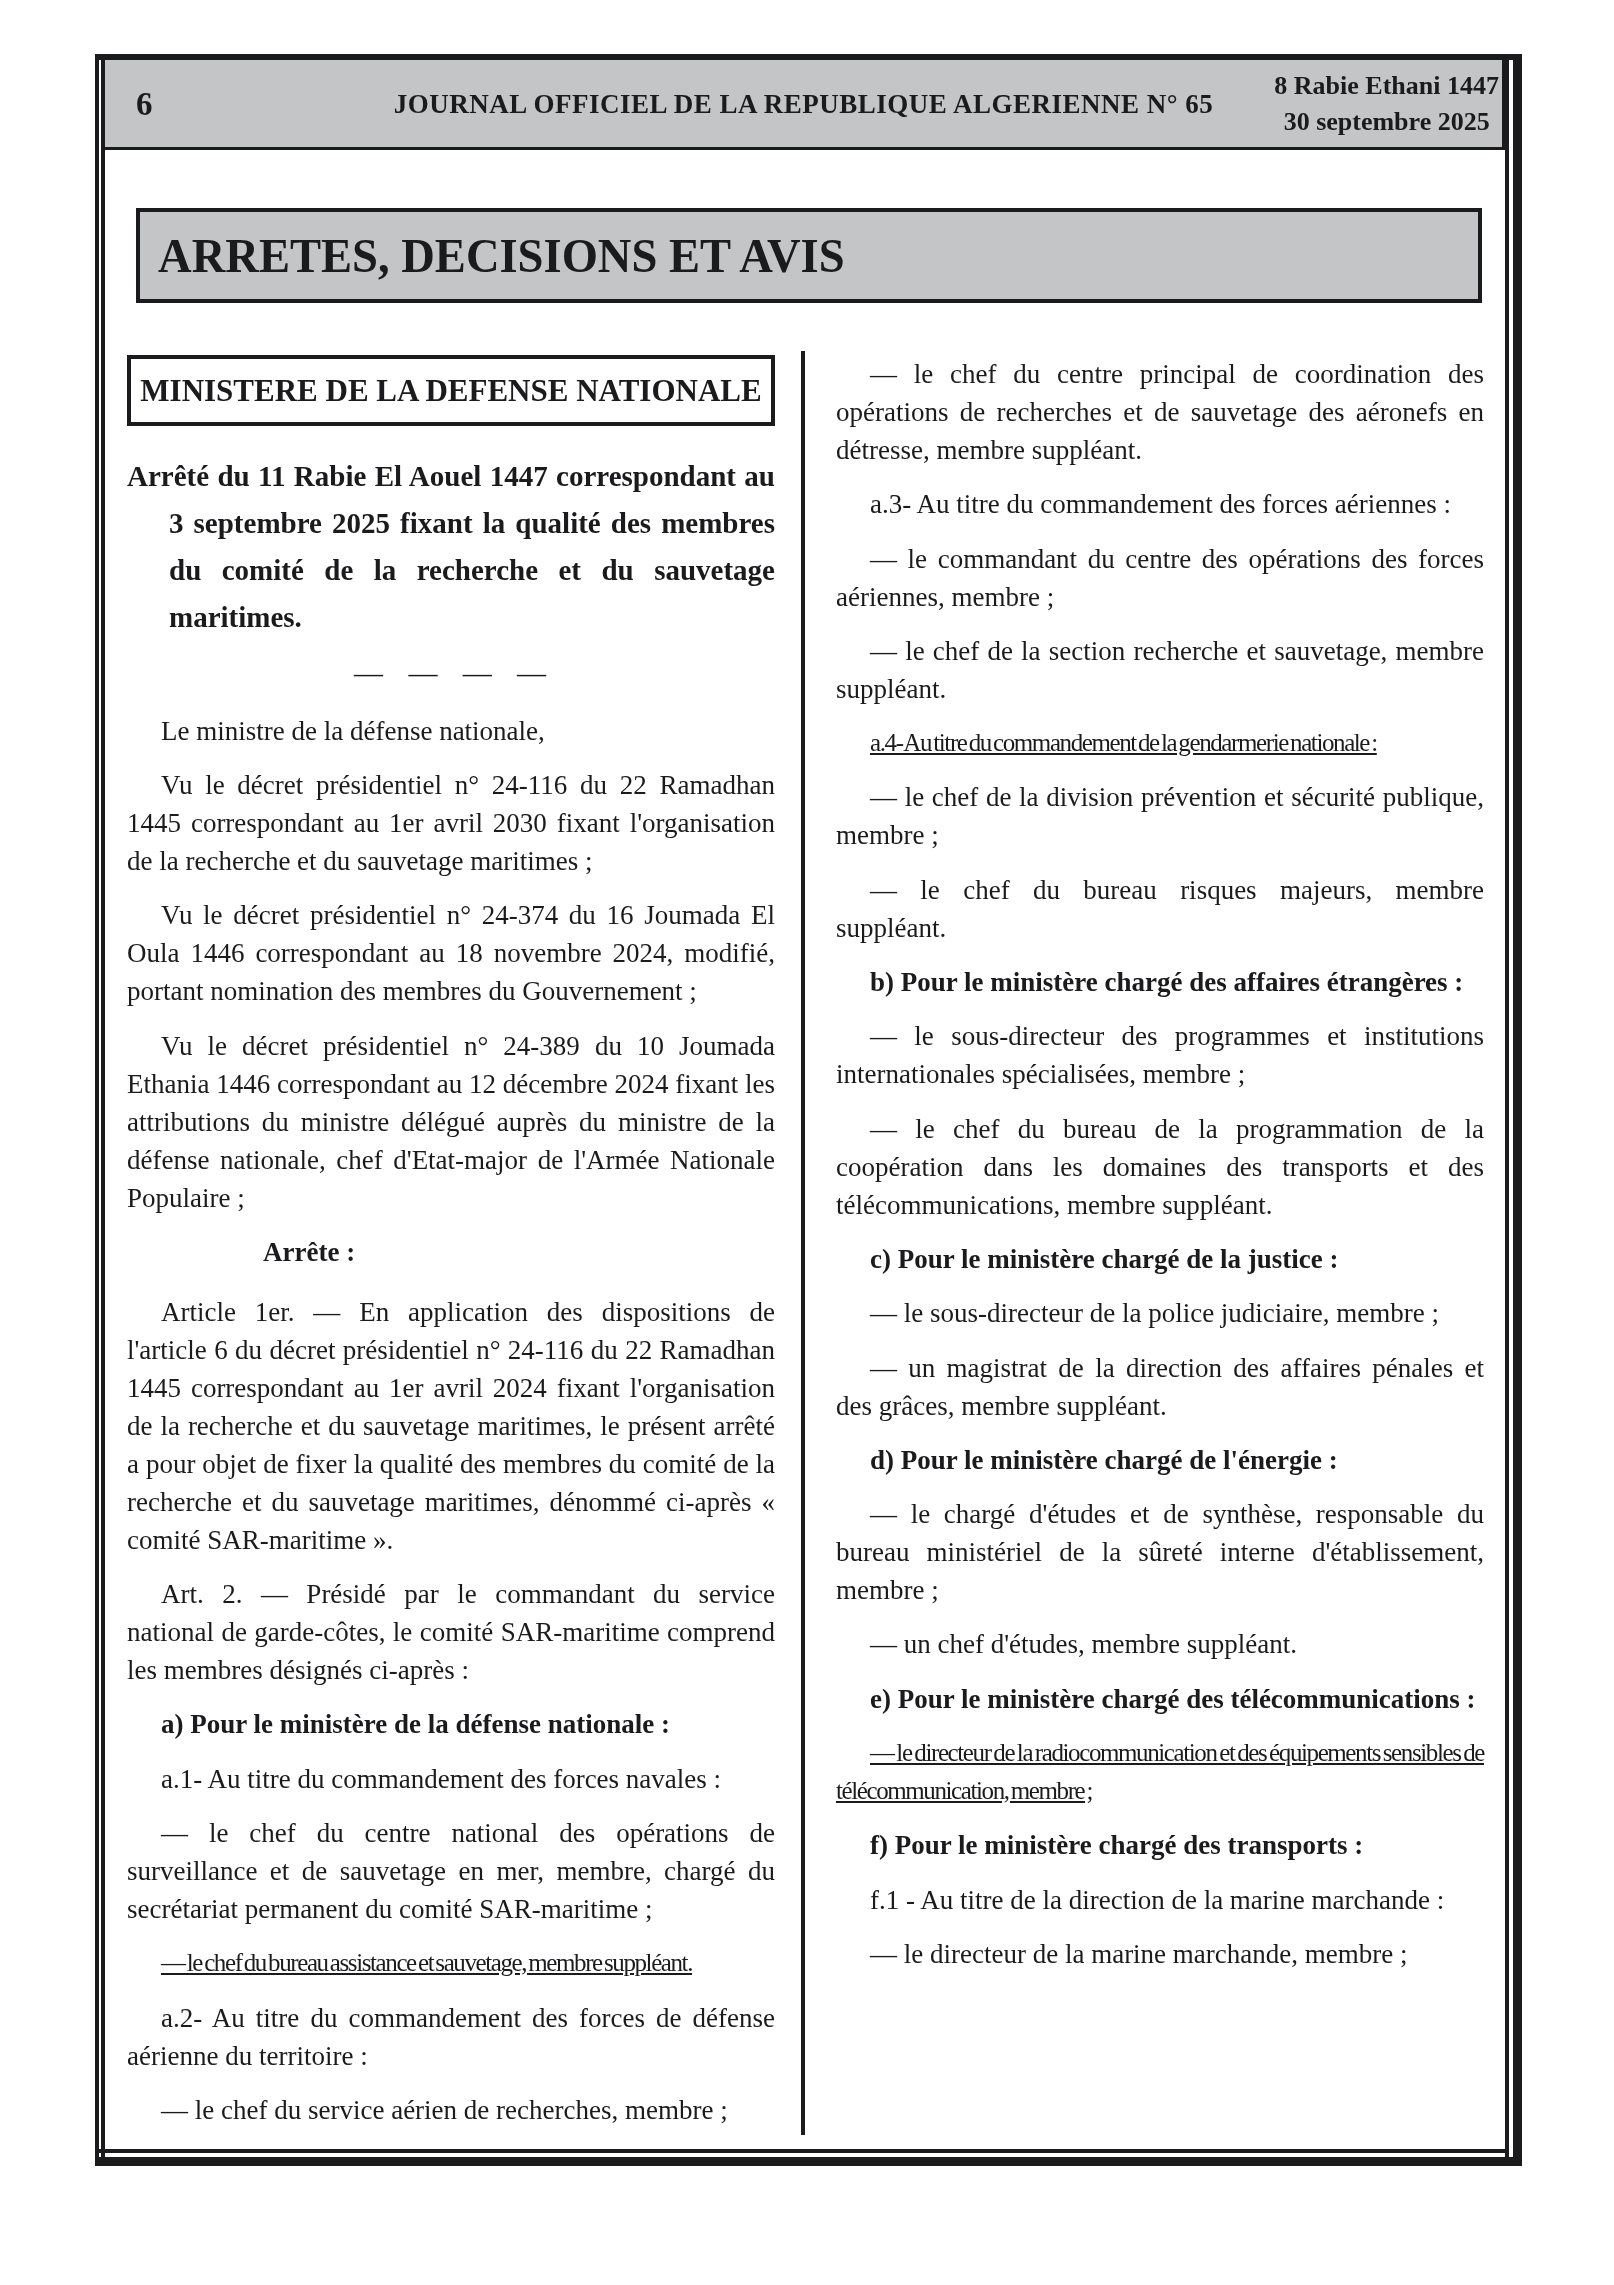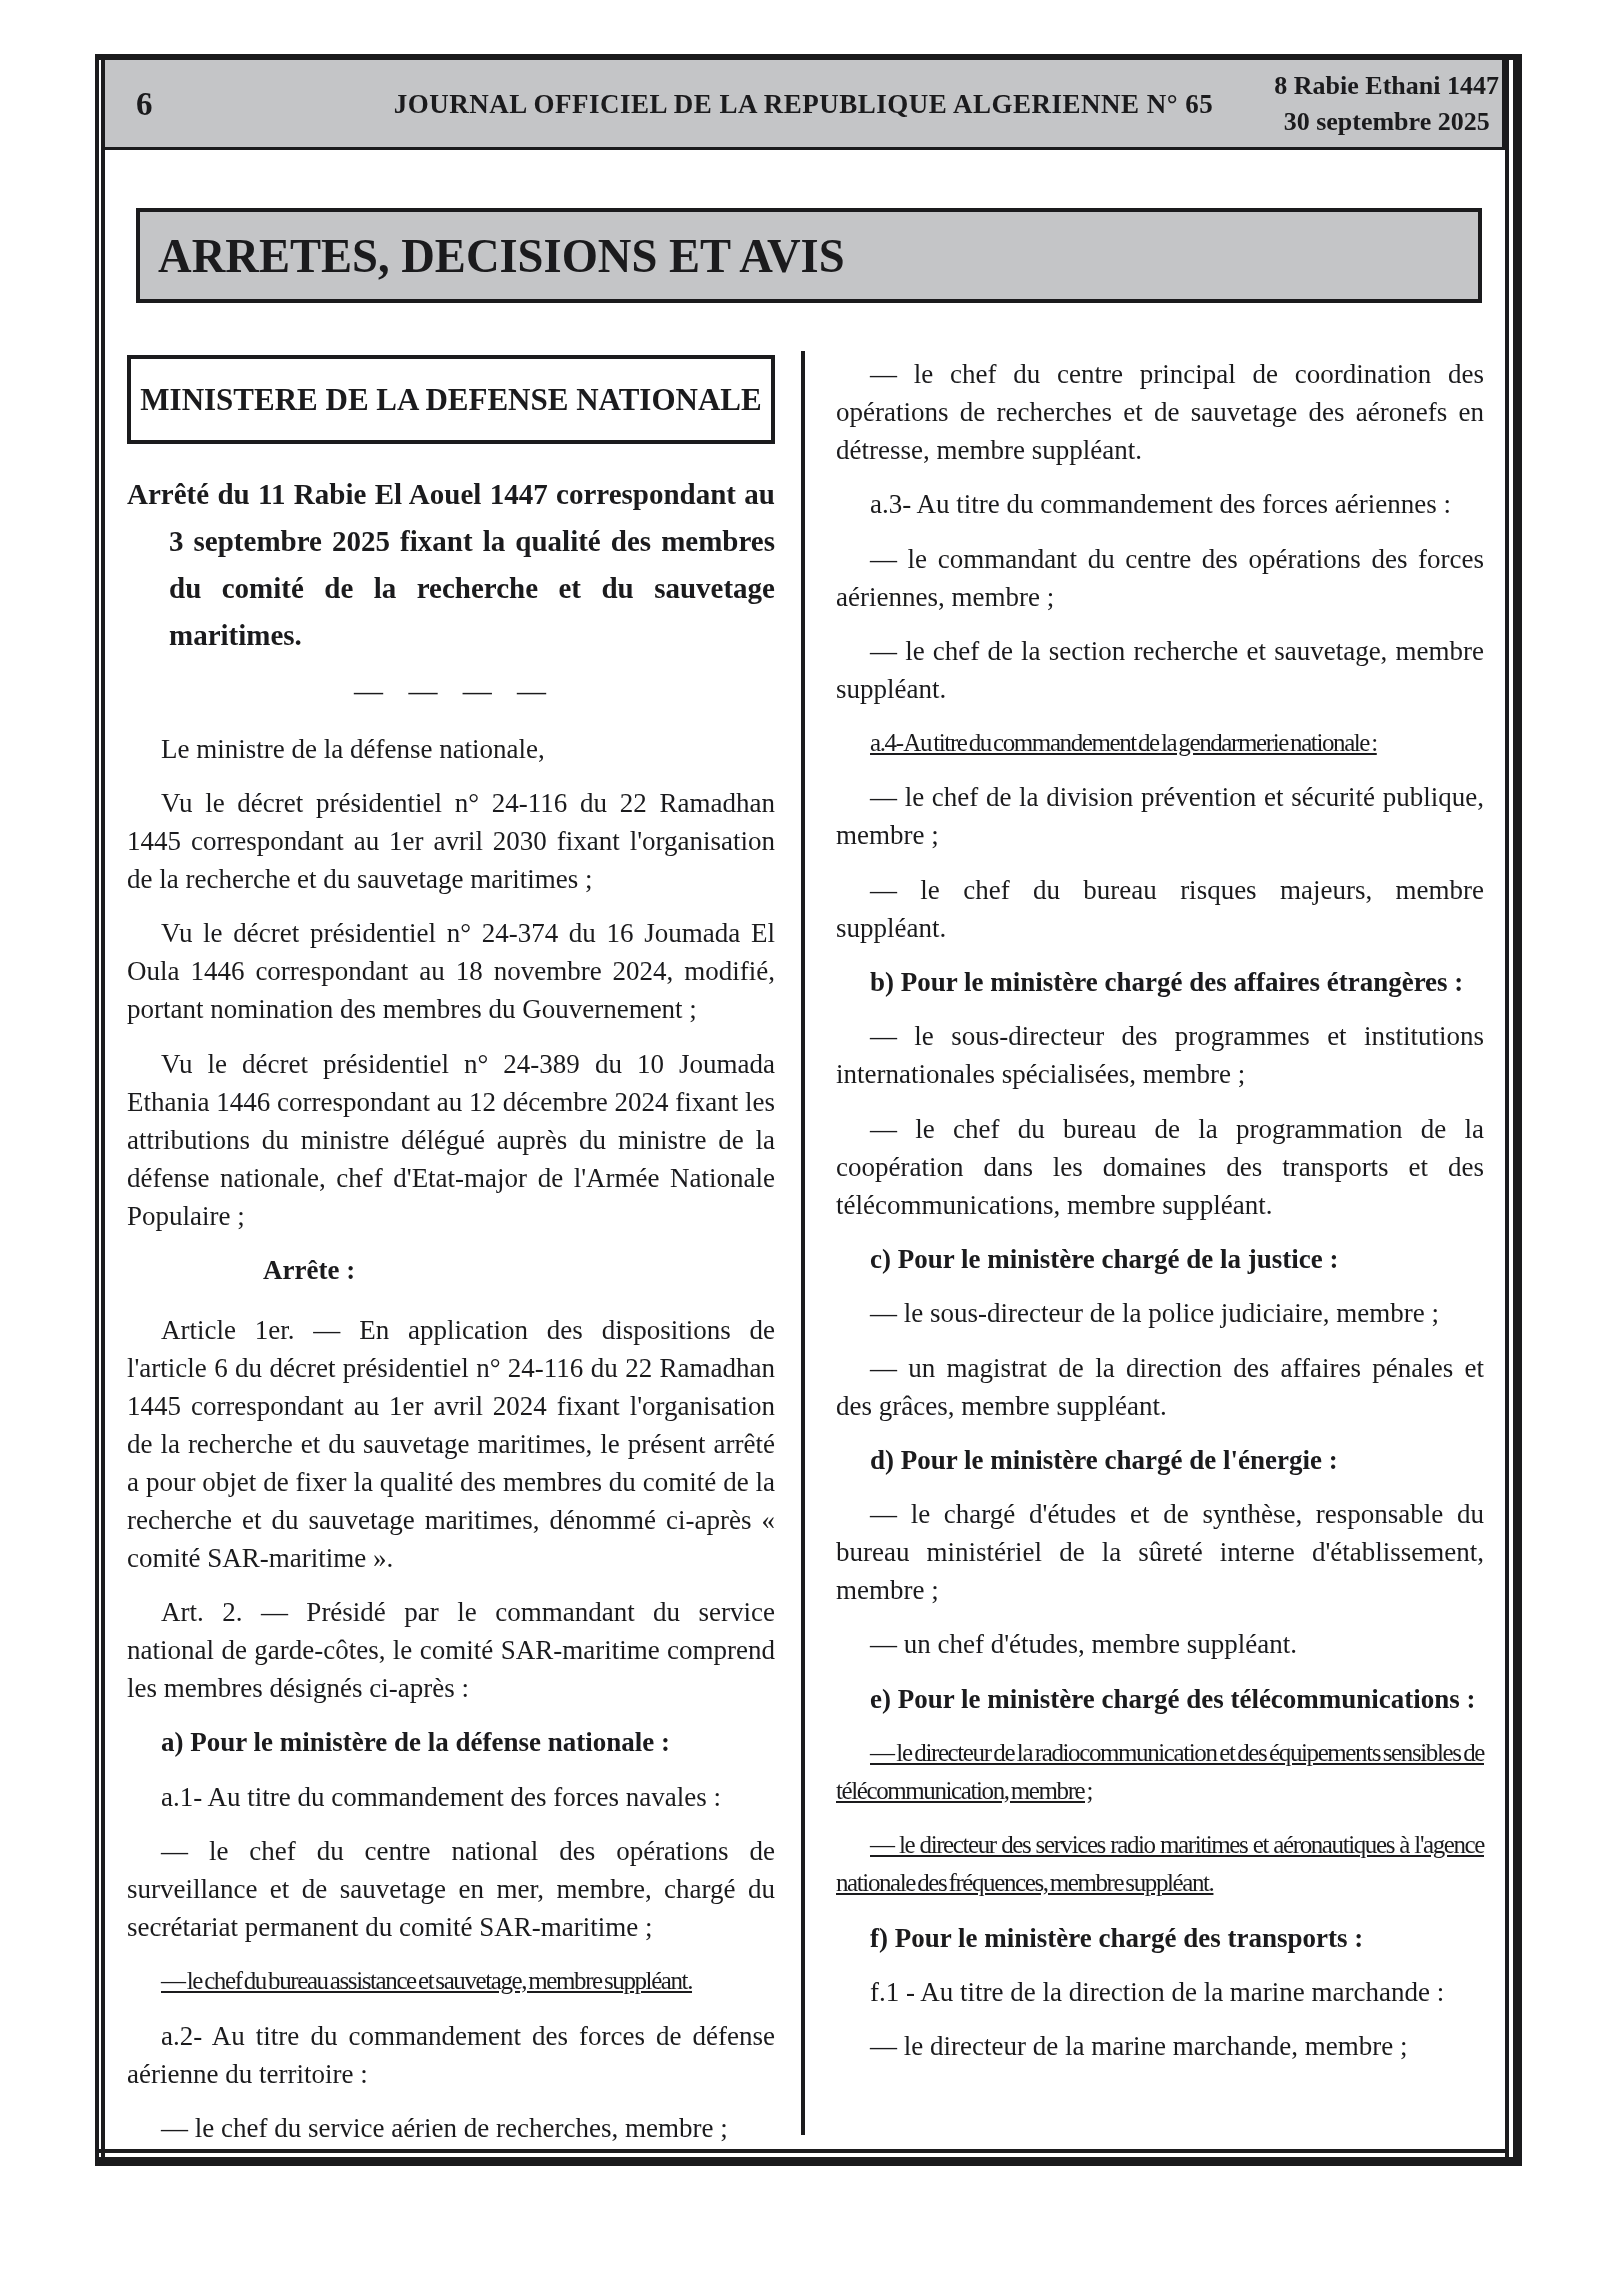"MINISTERE DE LA DEFENSE NATIONALE" .mbox { height: 89px -> 71px }
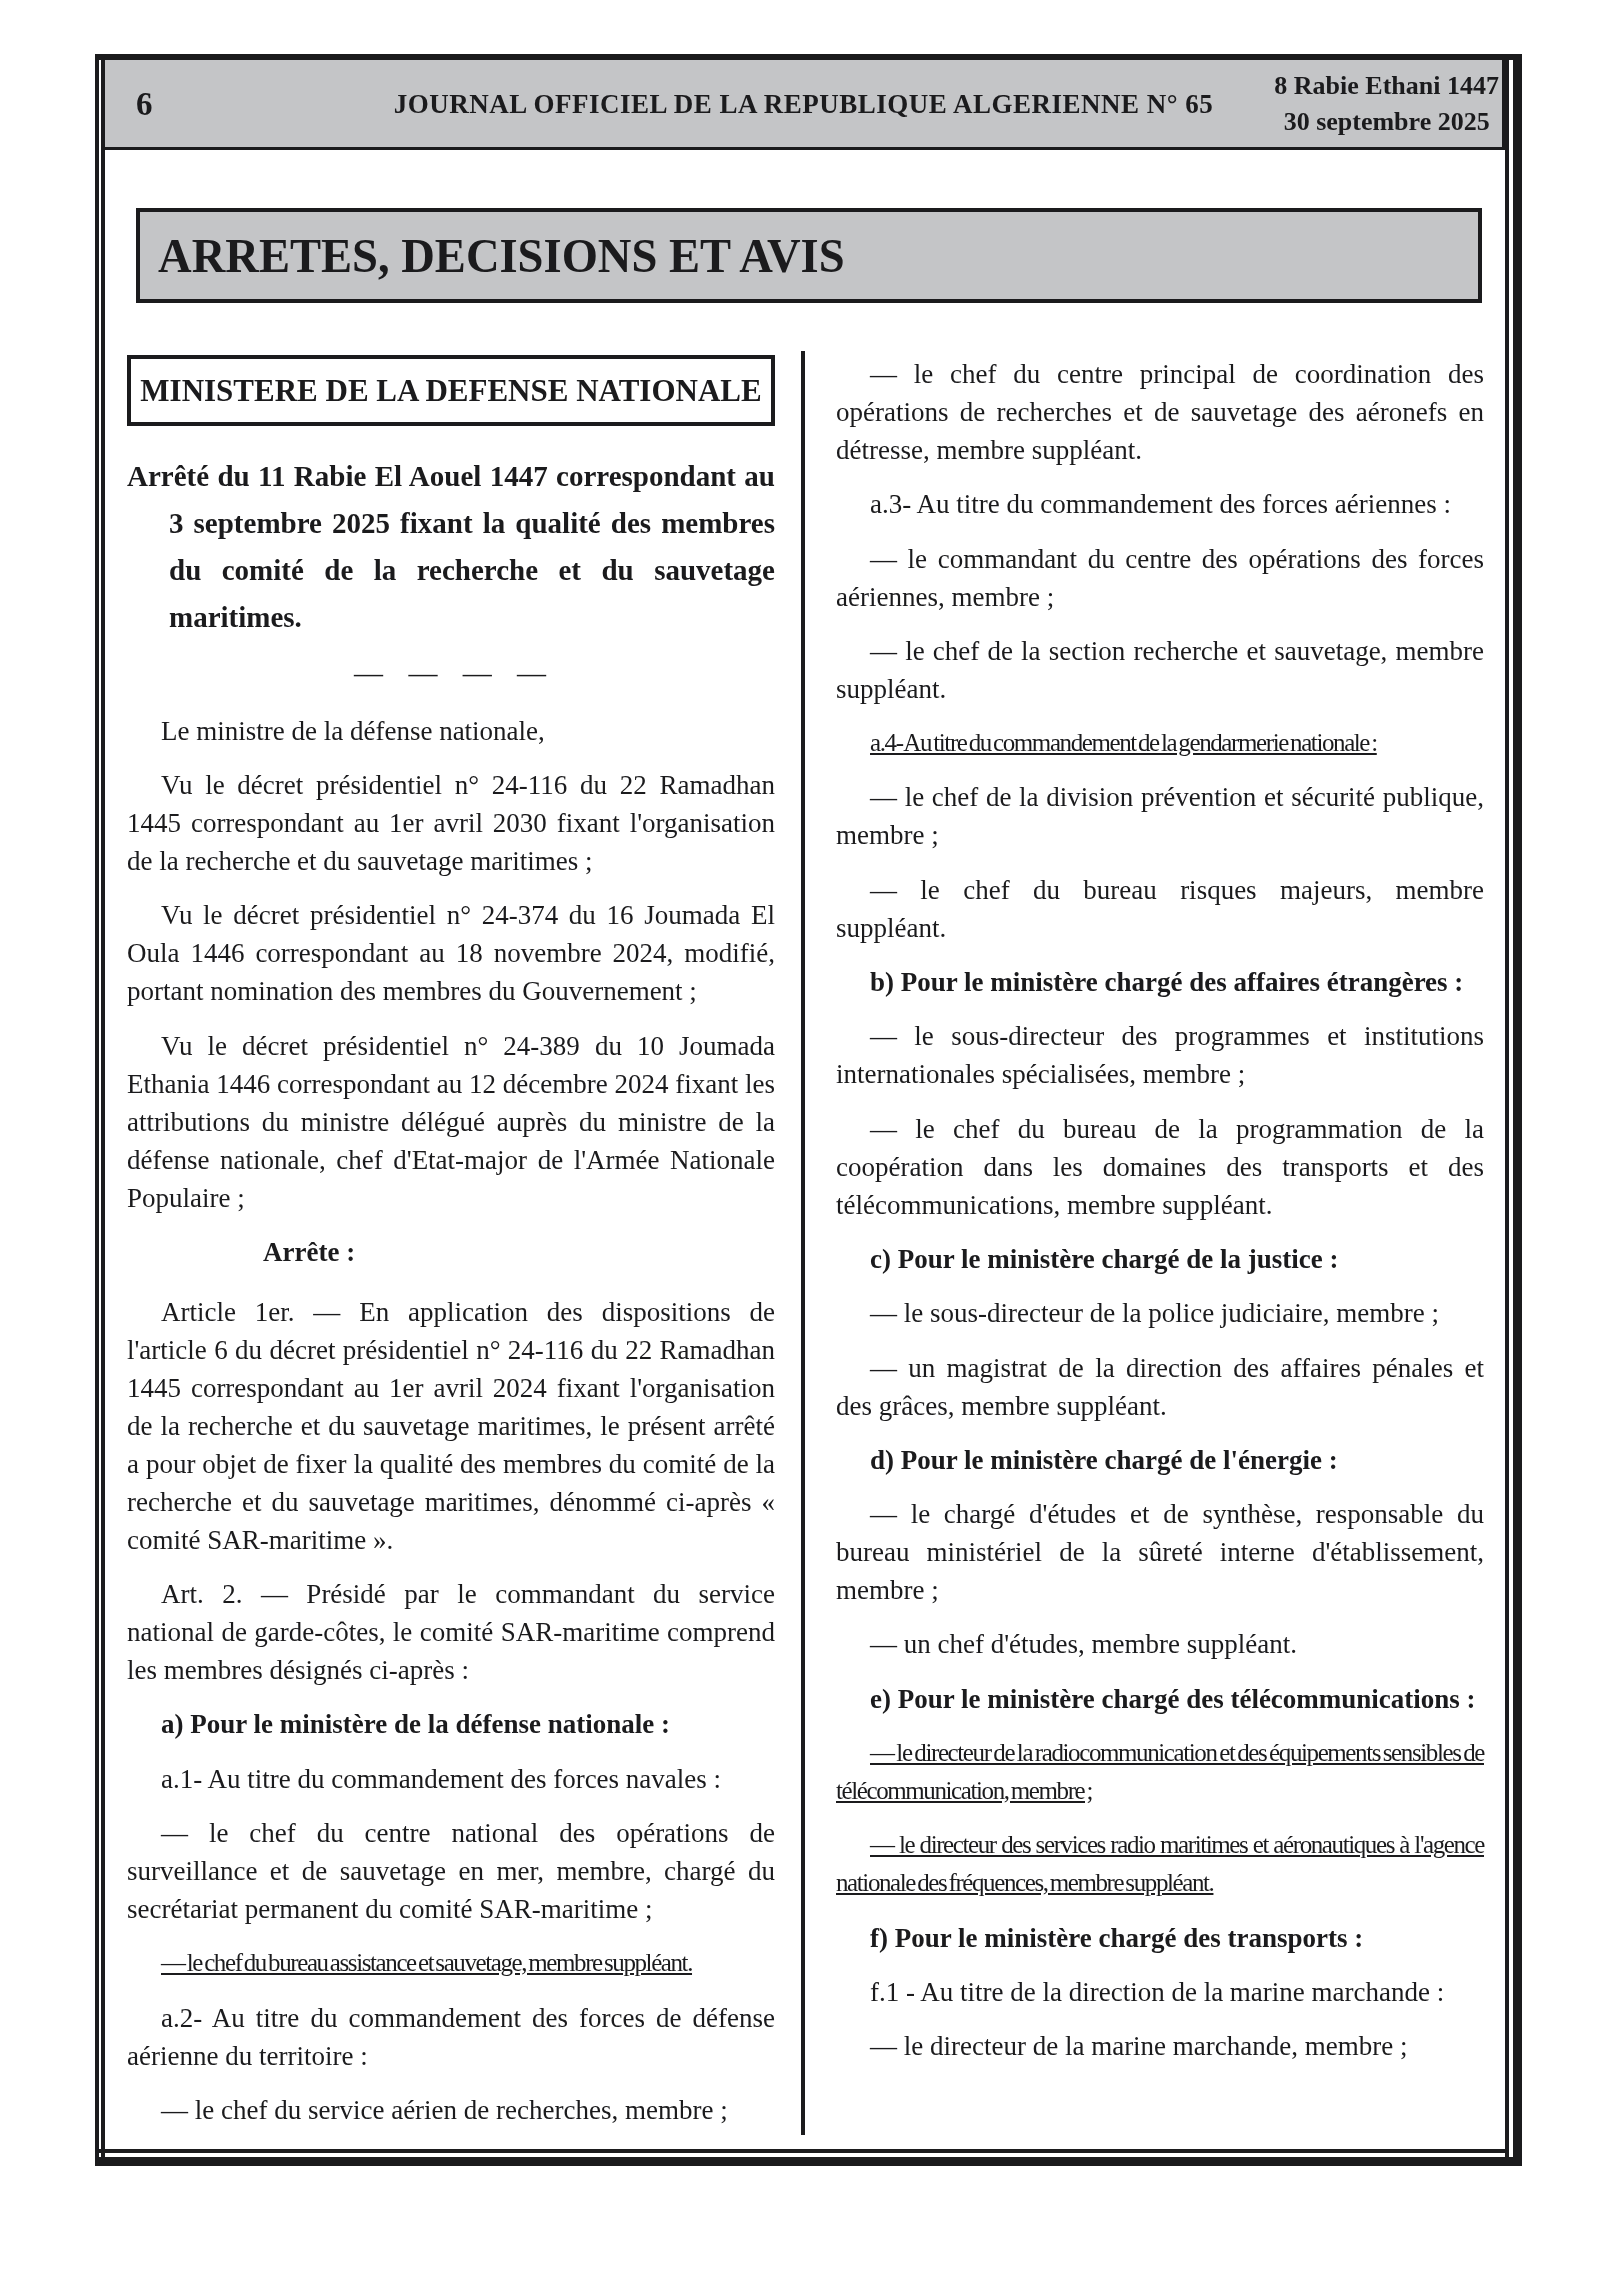"— le directeur des services" p.block { html: <p>— le directeur des services radio maritimes et aéronautiques à l'agence nationale des fréquences, membre suppléant.</p> -> none }
